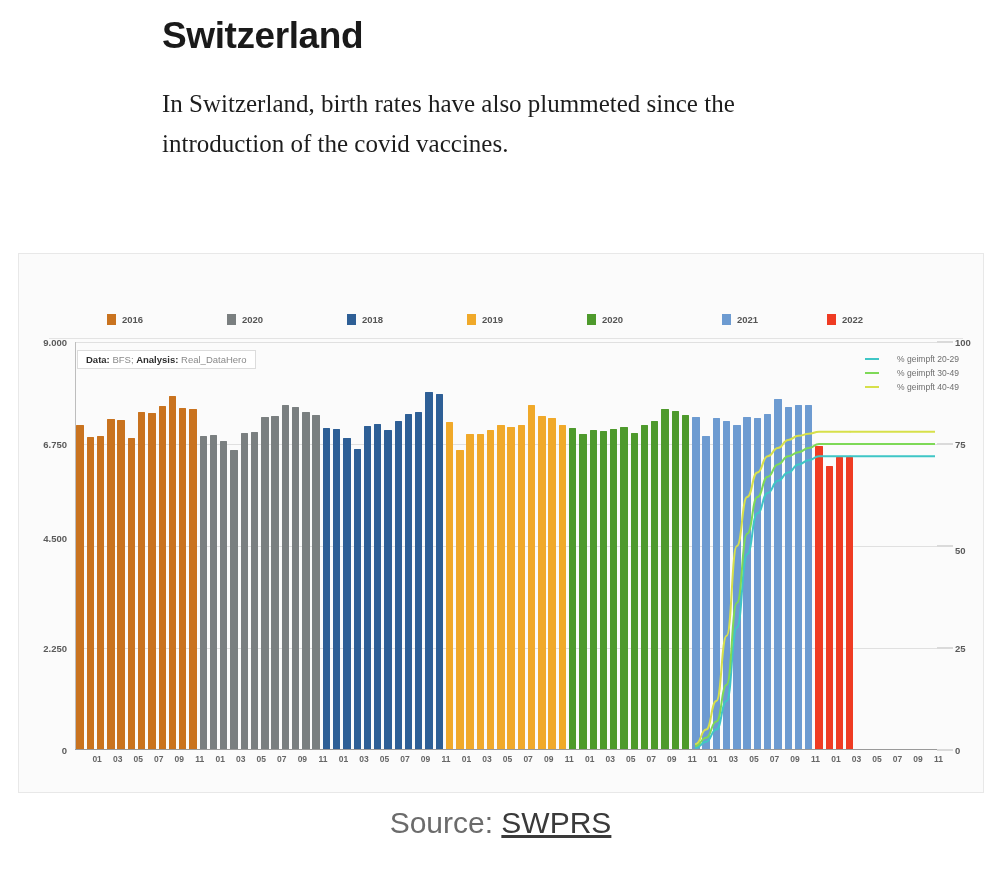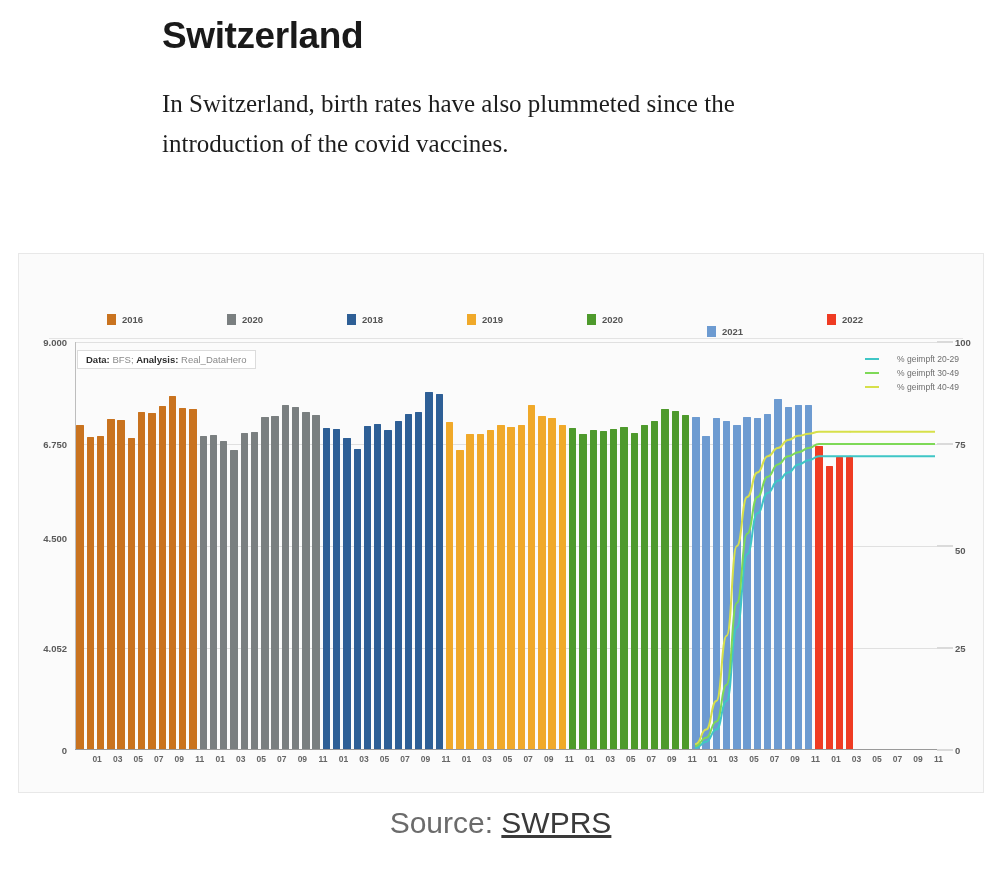"2021" div.legend-year { left: 600px -> 615px; margin-top: 12px -> none }
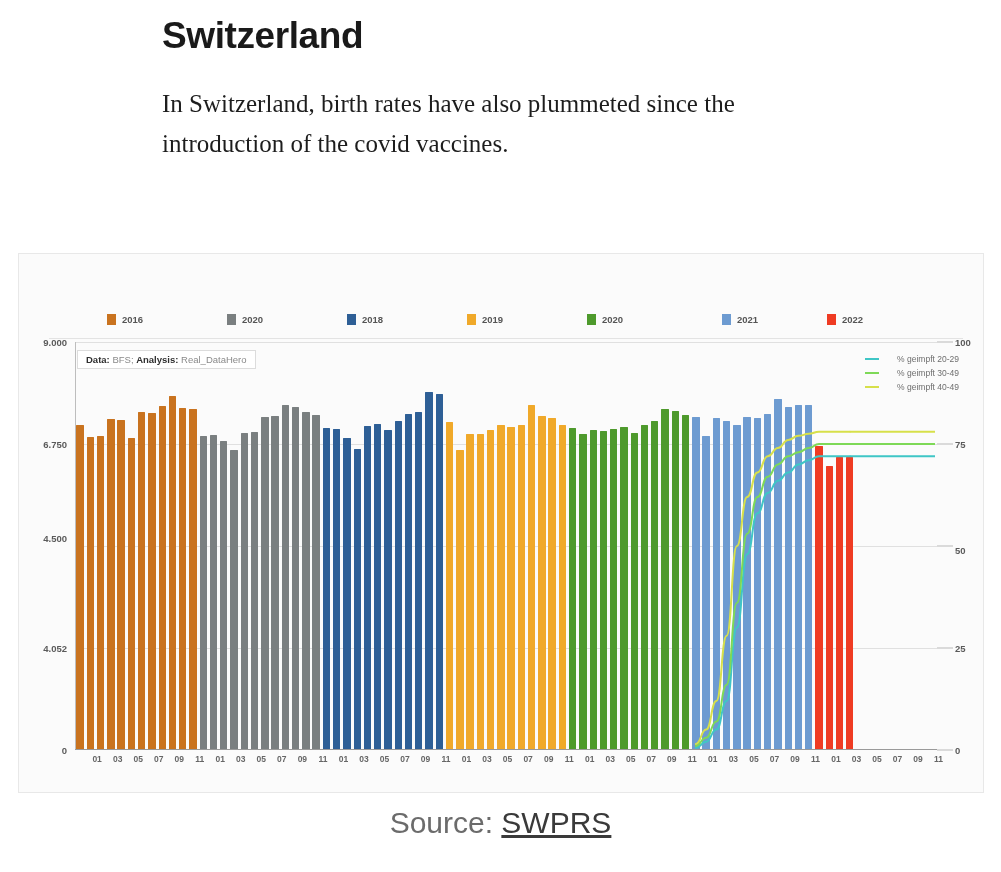"4.052" div.ytick-left { text: 4.052 -> 2.250 }
